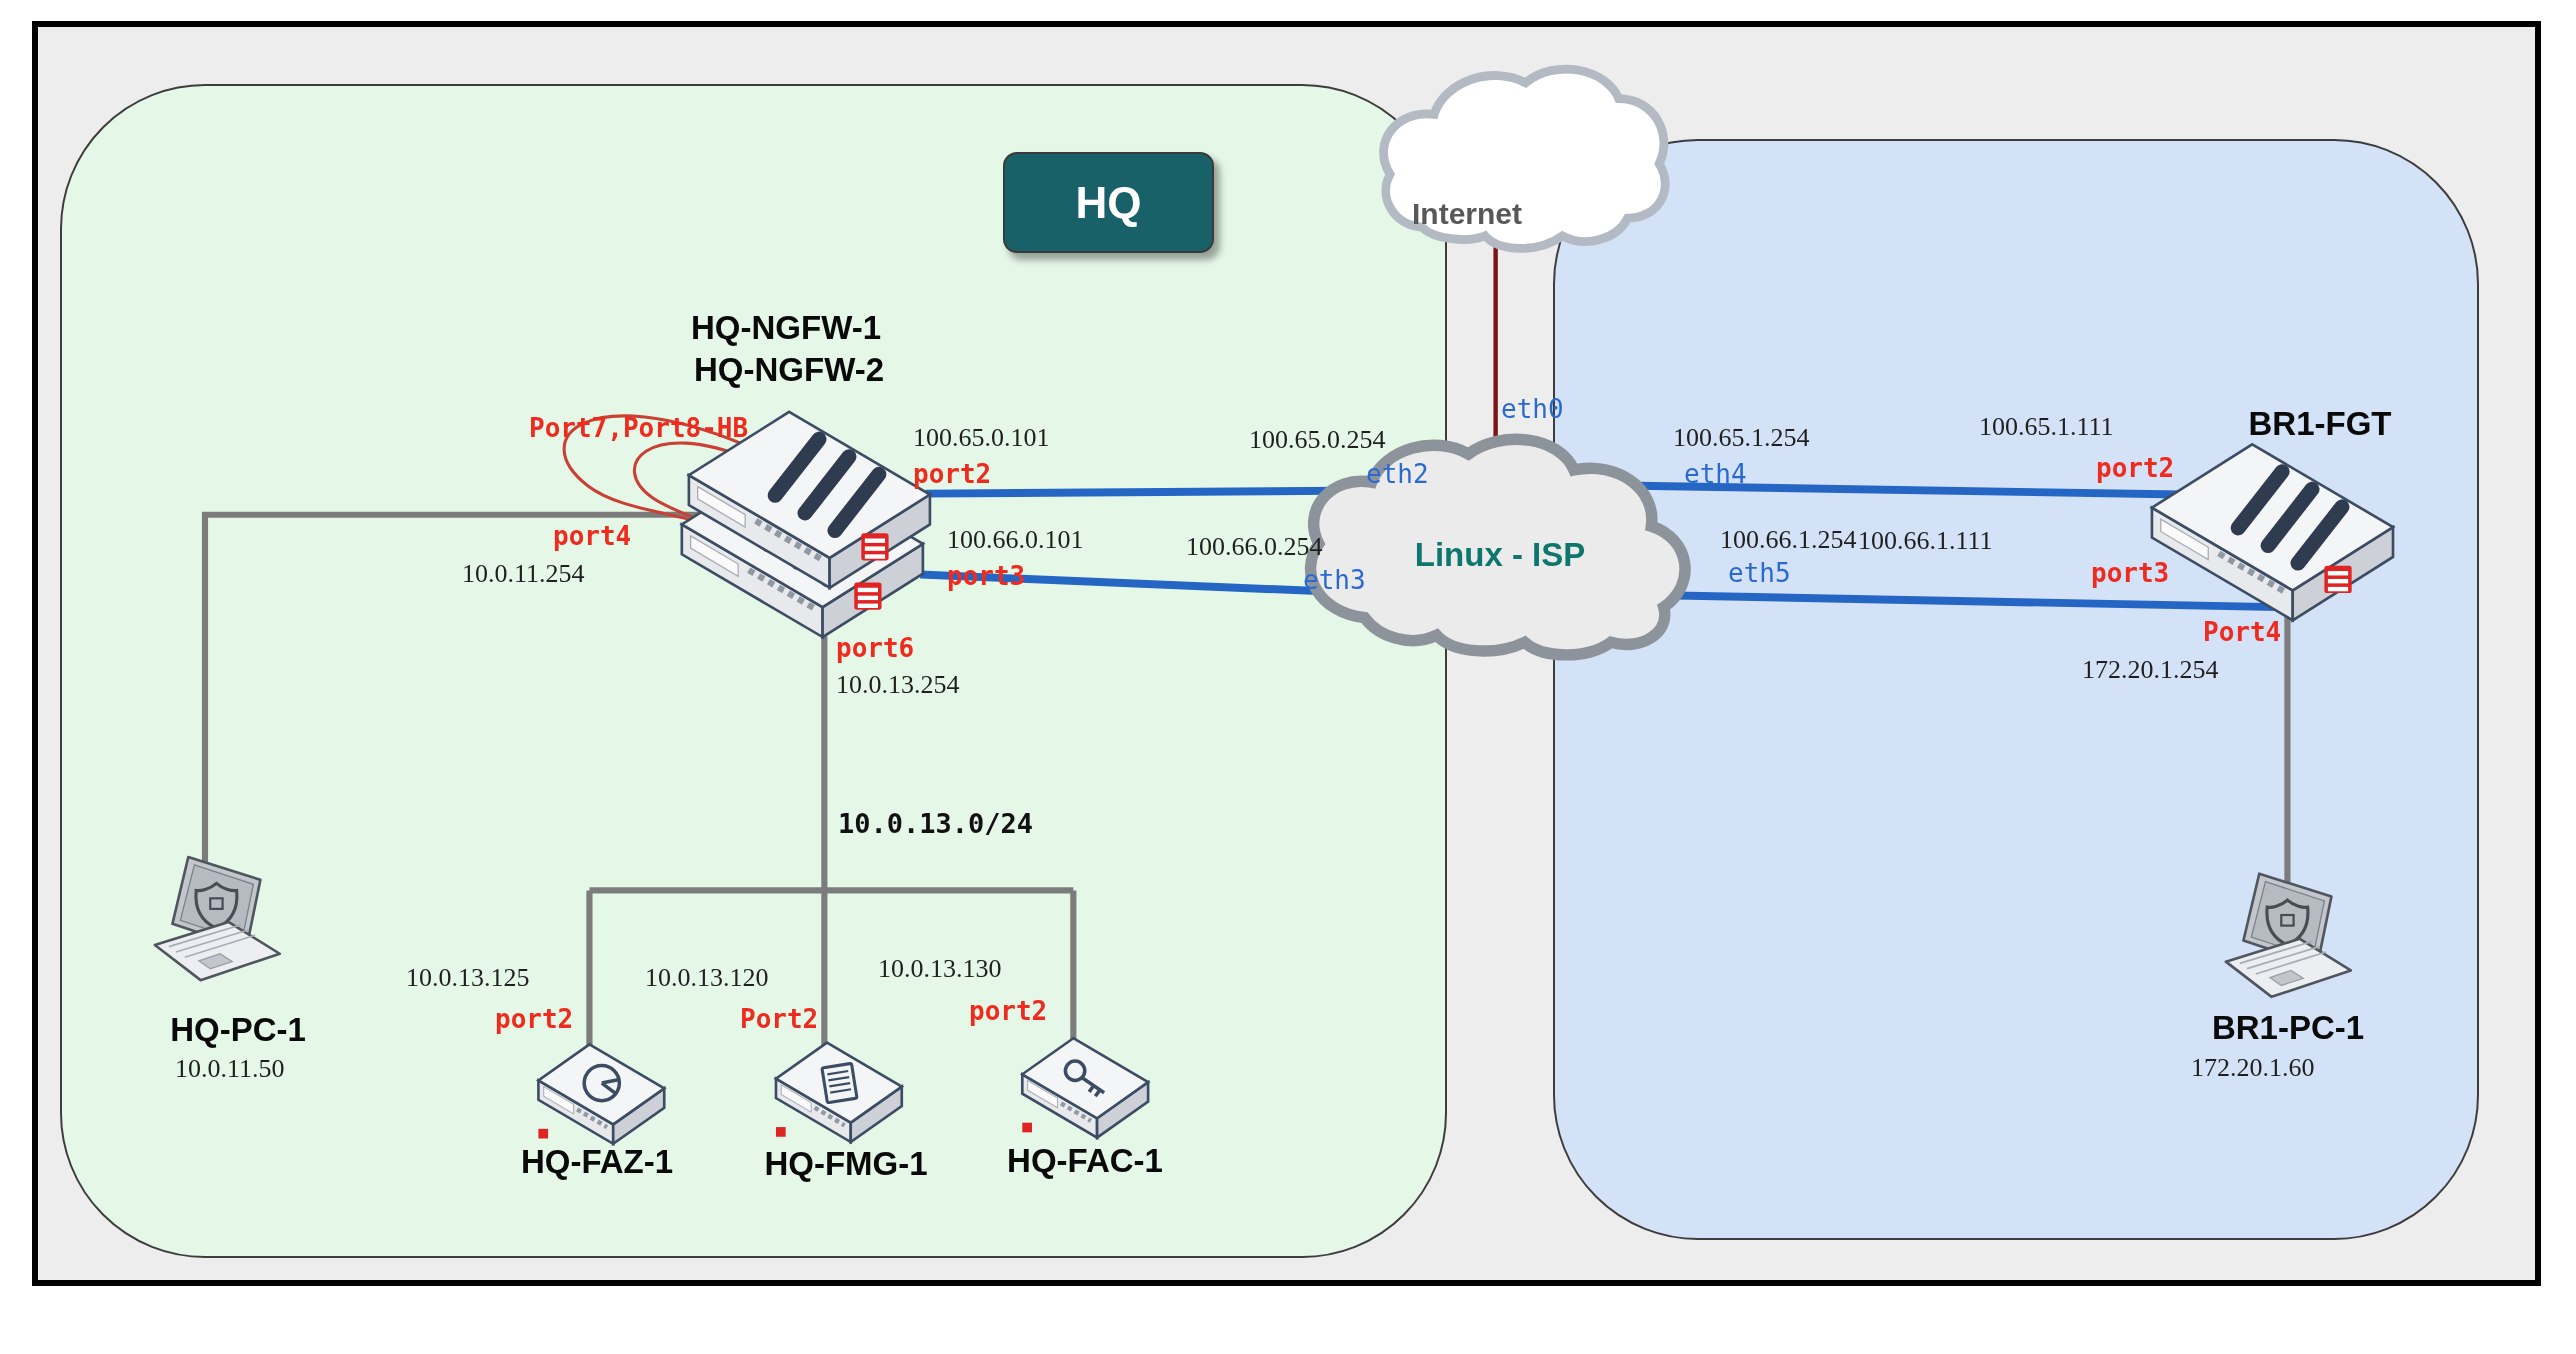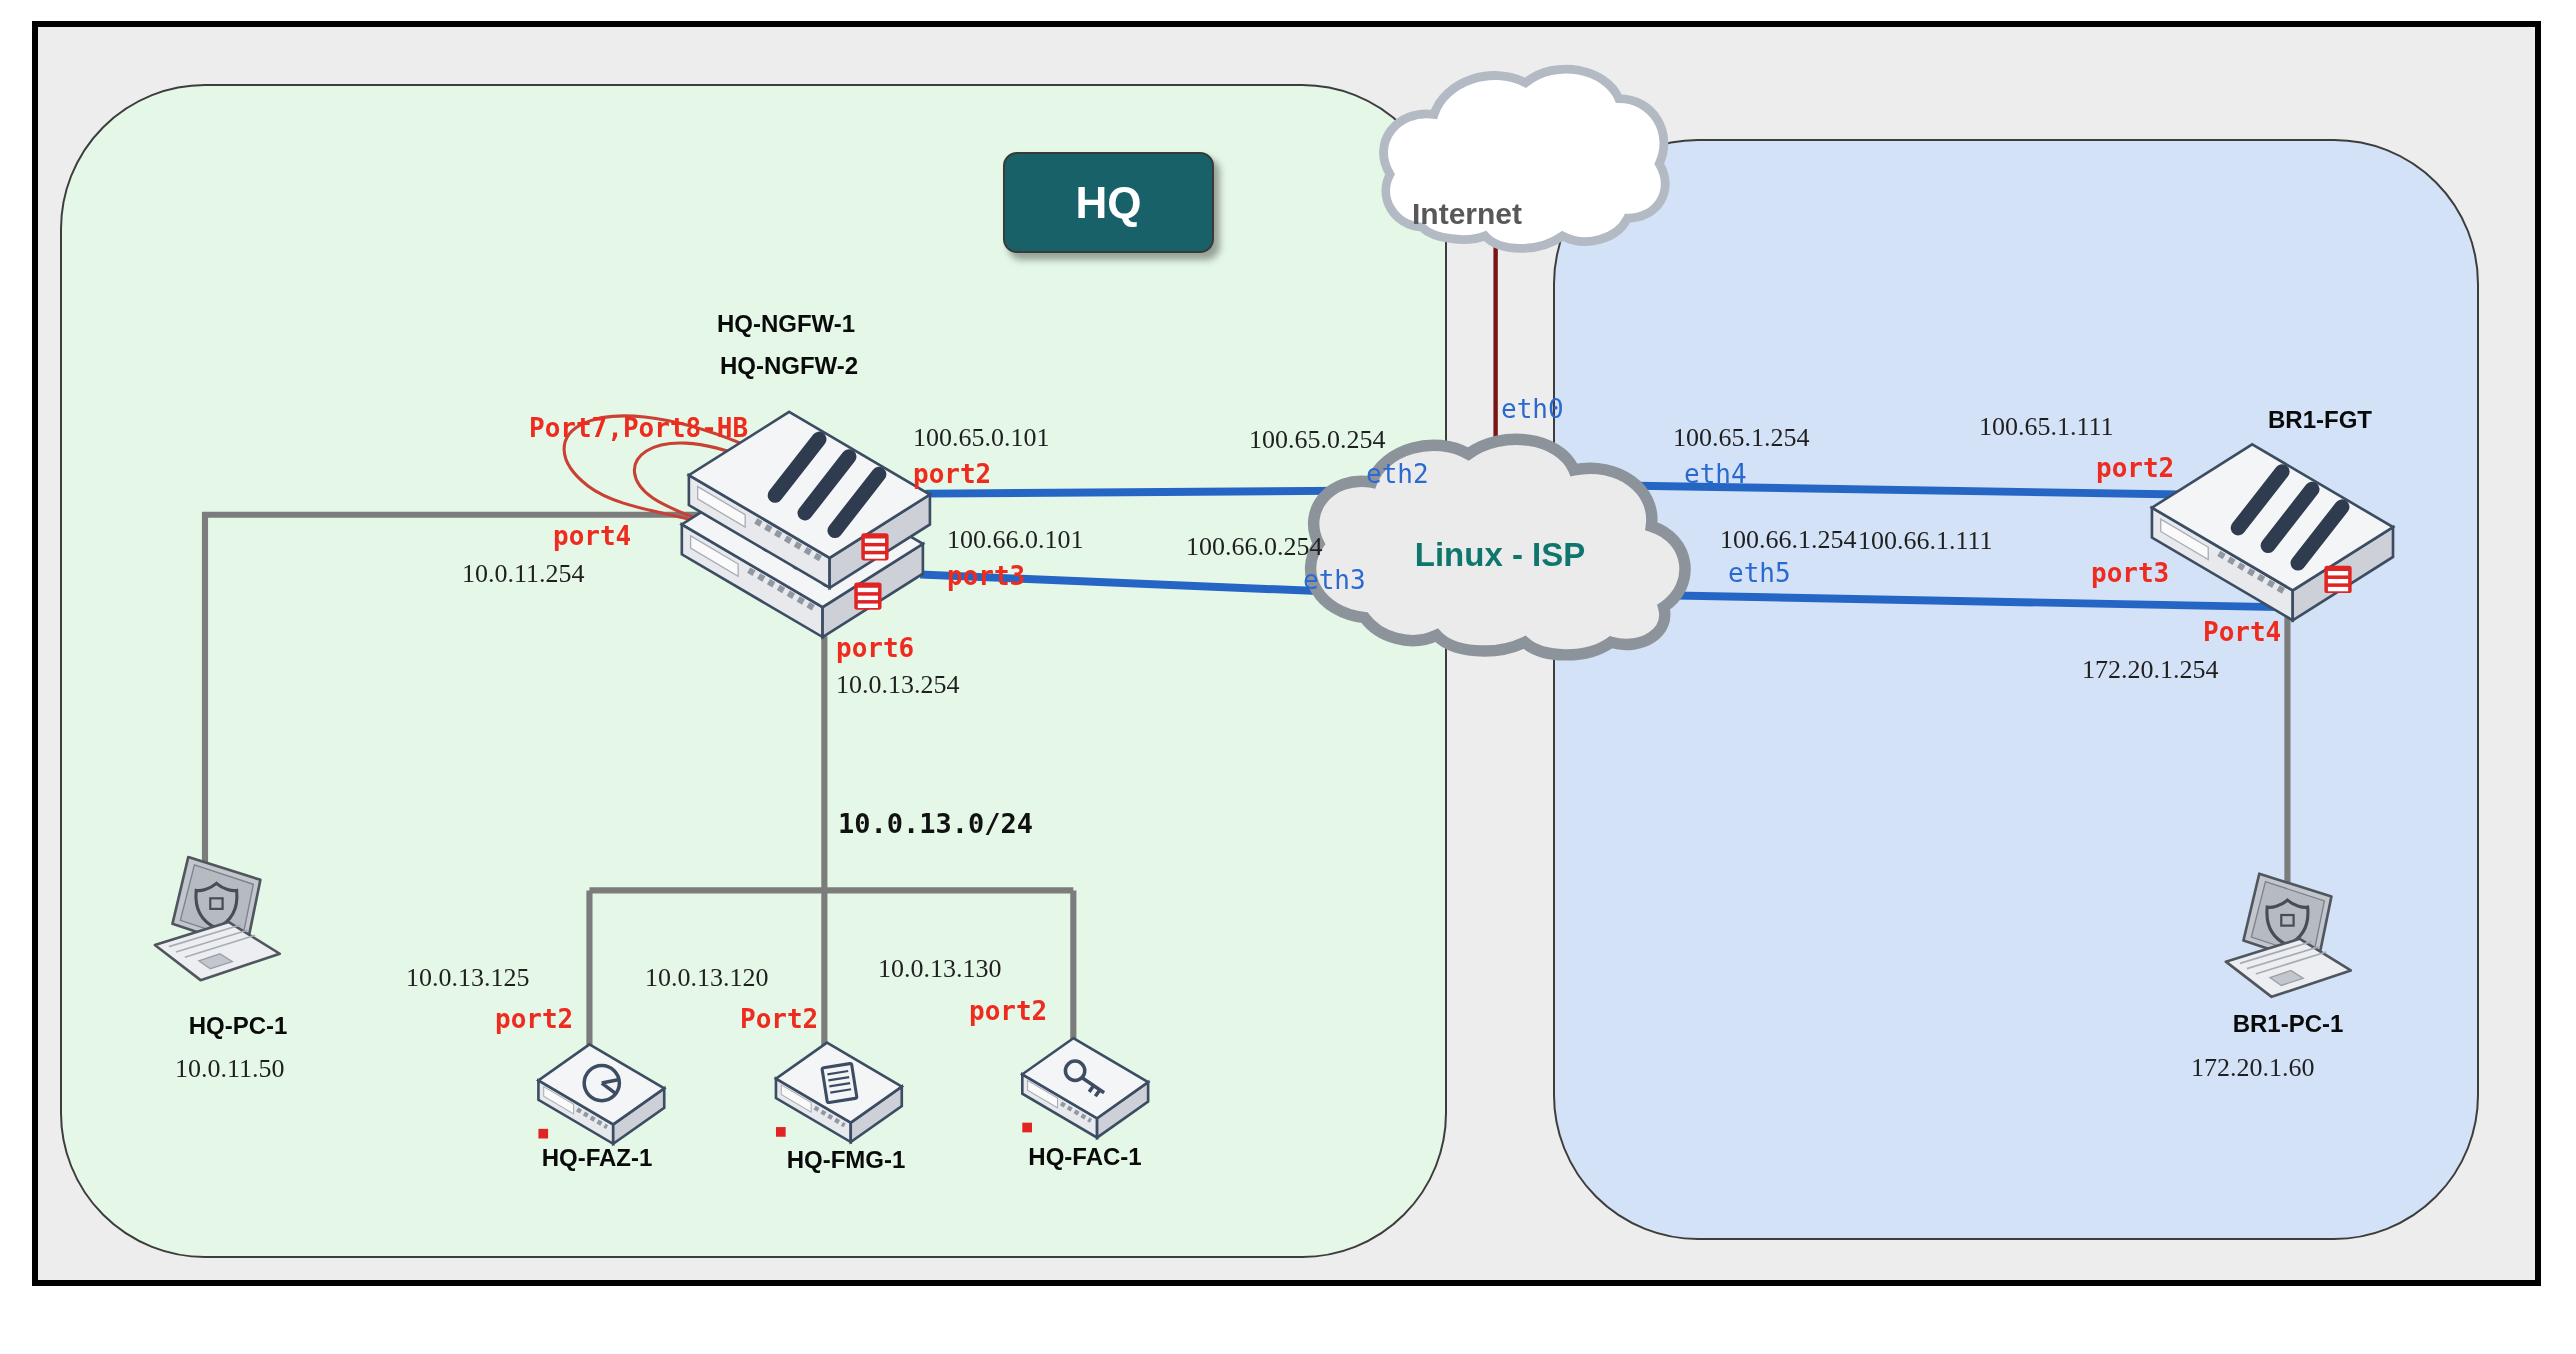"HQ-NGFW-1" .devname { font-size: 24px -> 33px }
